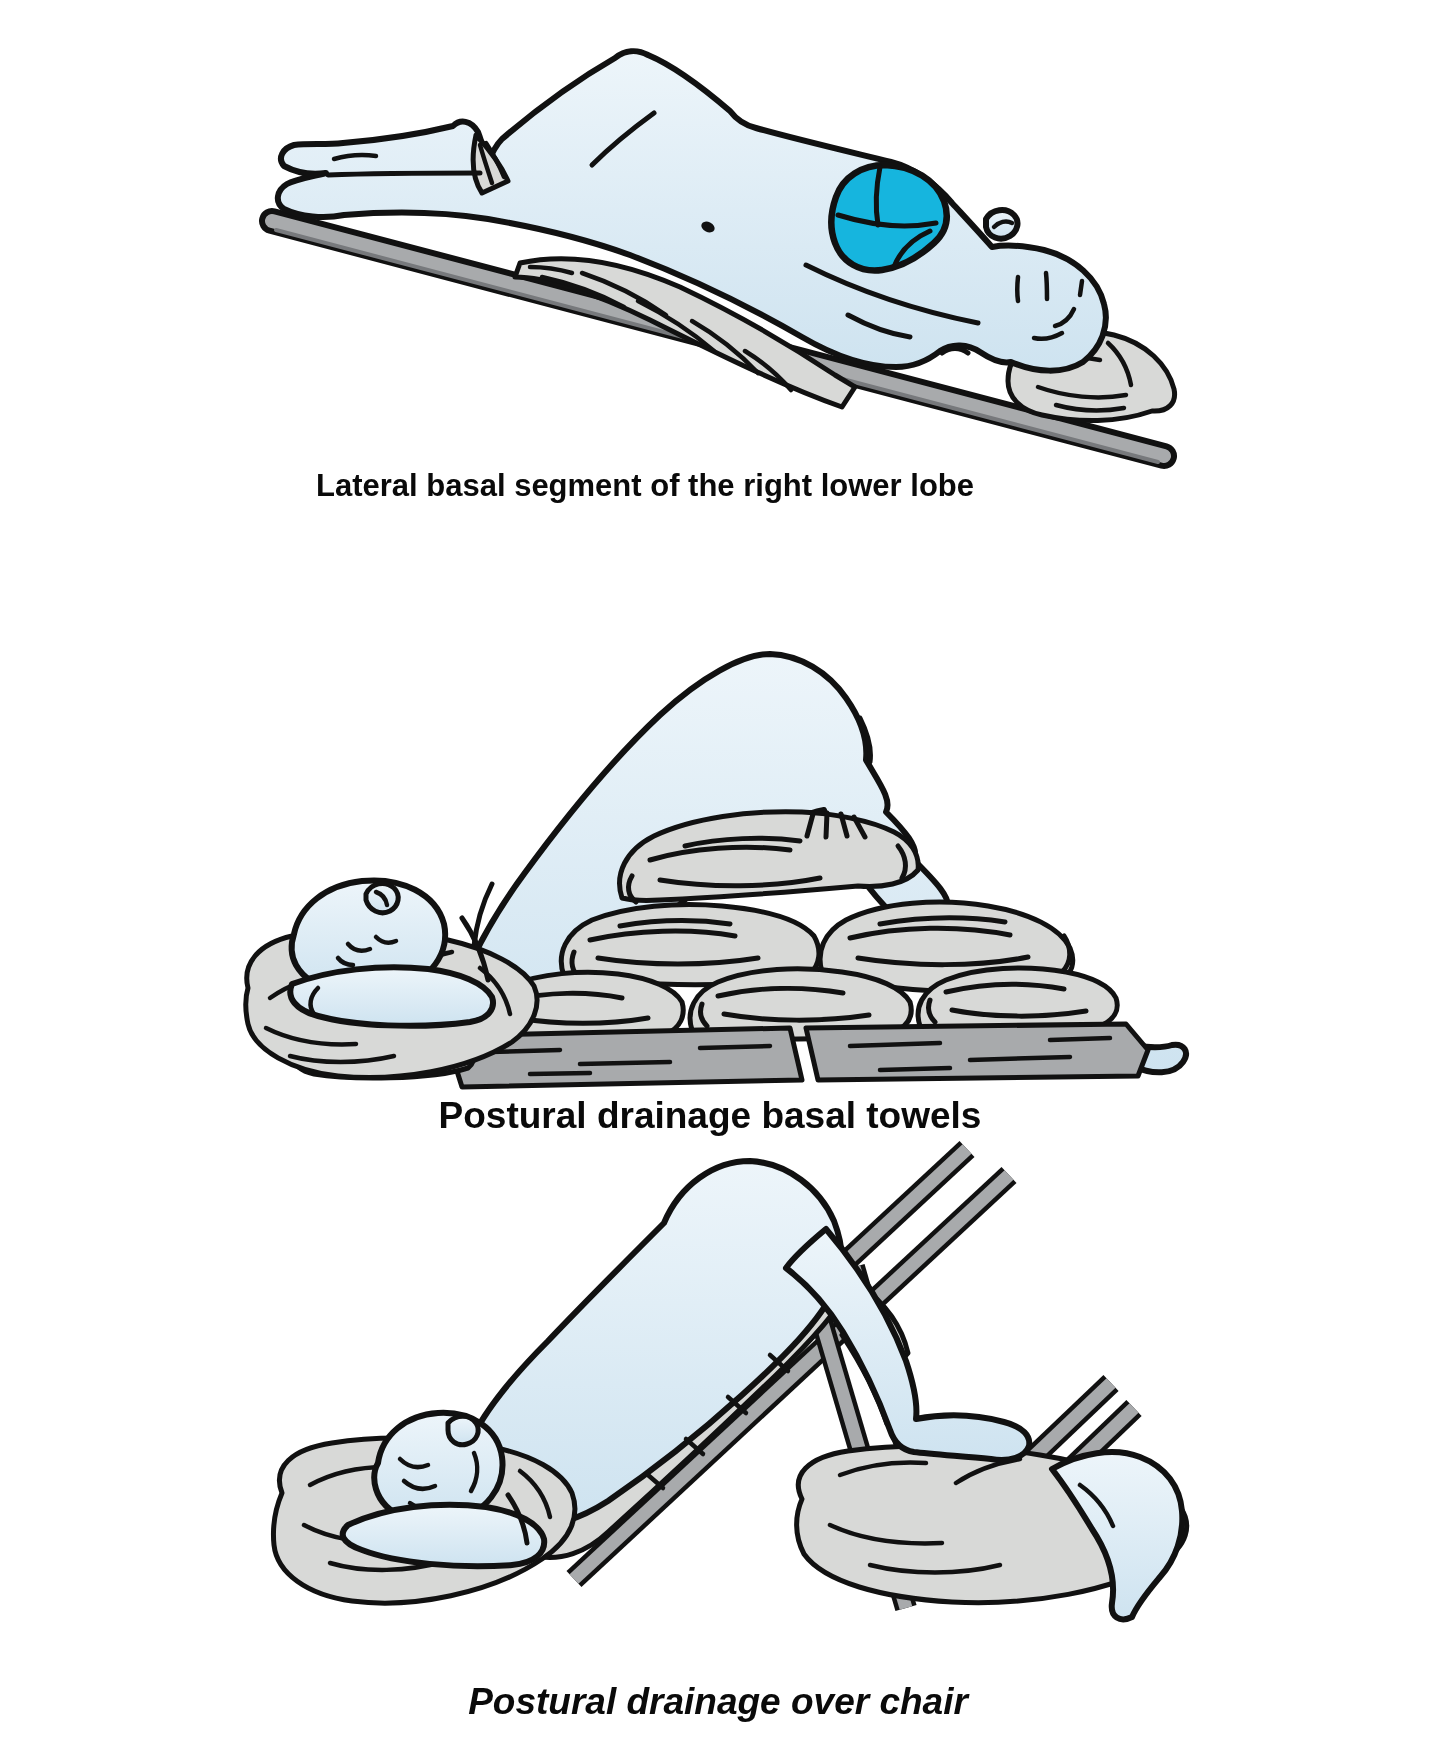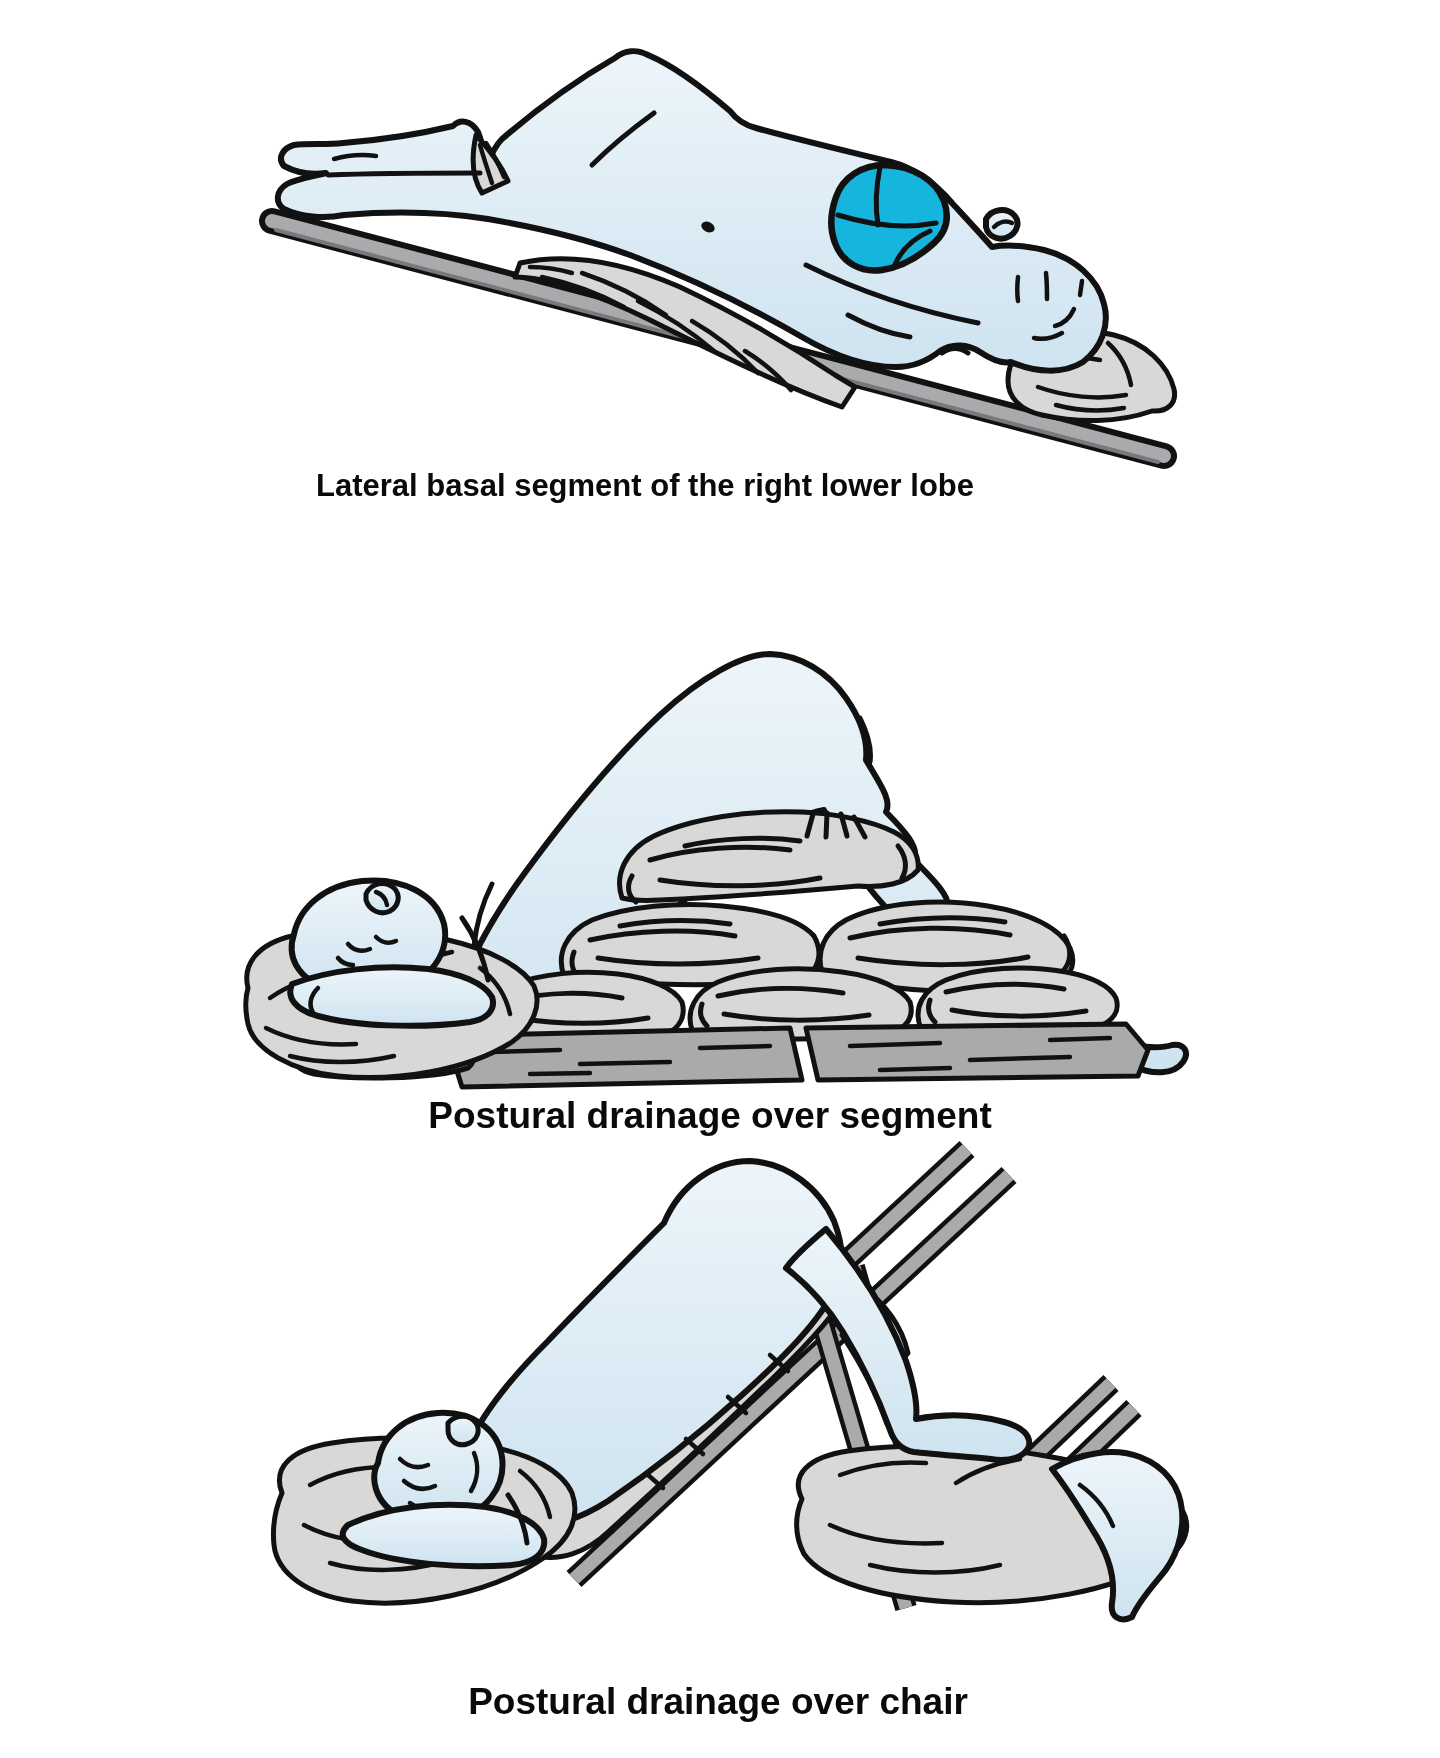"Postural drainage over segment" div.caption { text: over segment -> basal towels }
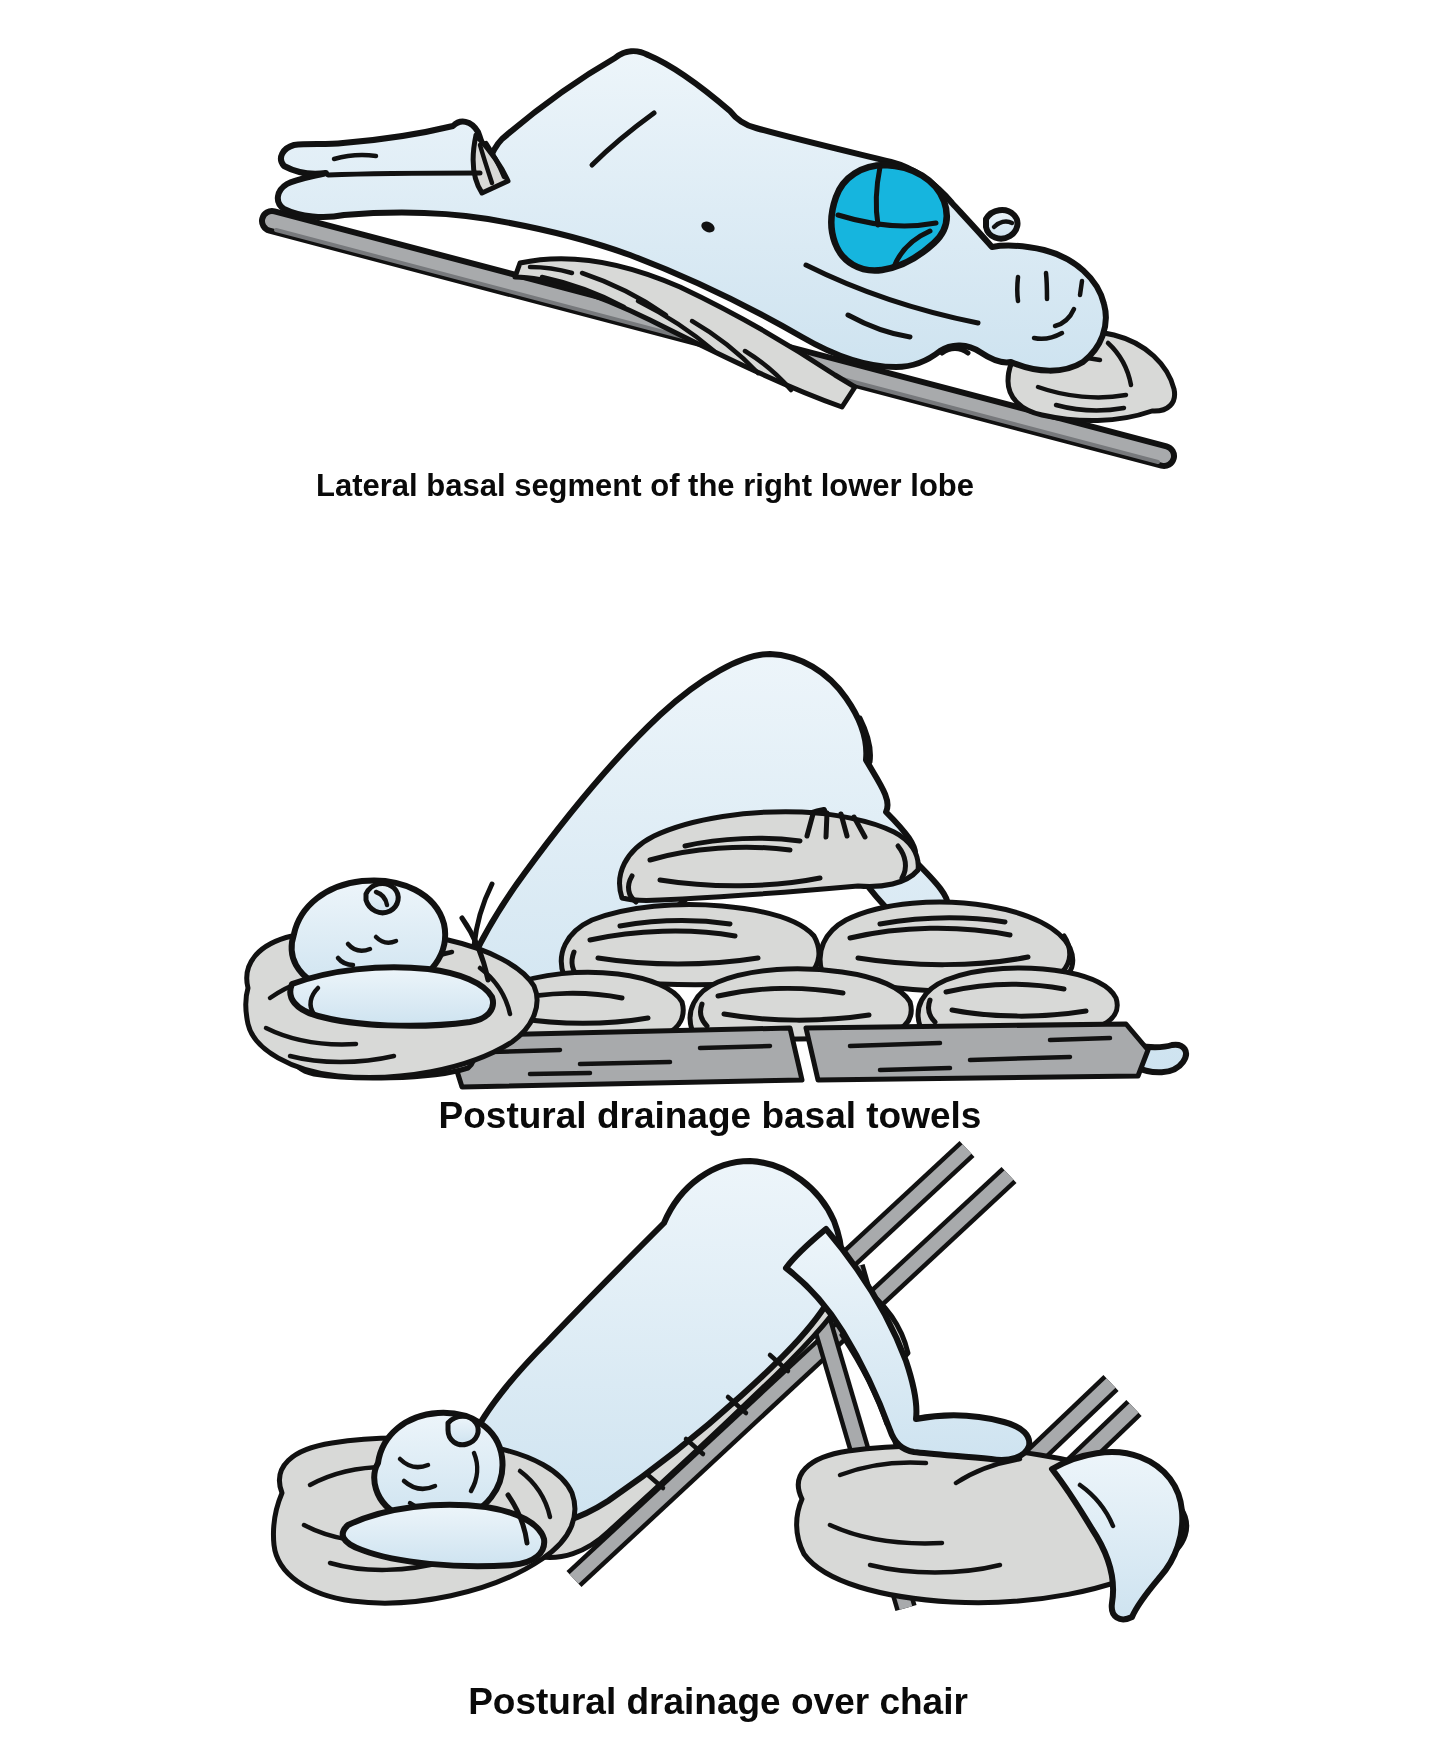"Postural drainage over chair" .caption.c3 { font-style: none -> italic }
